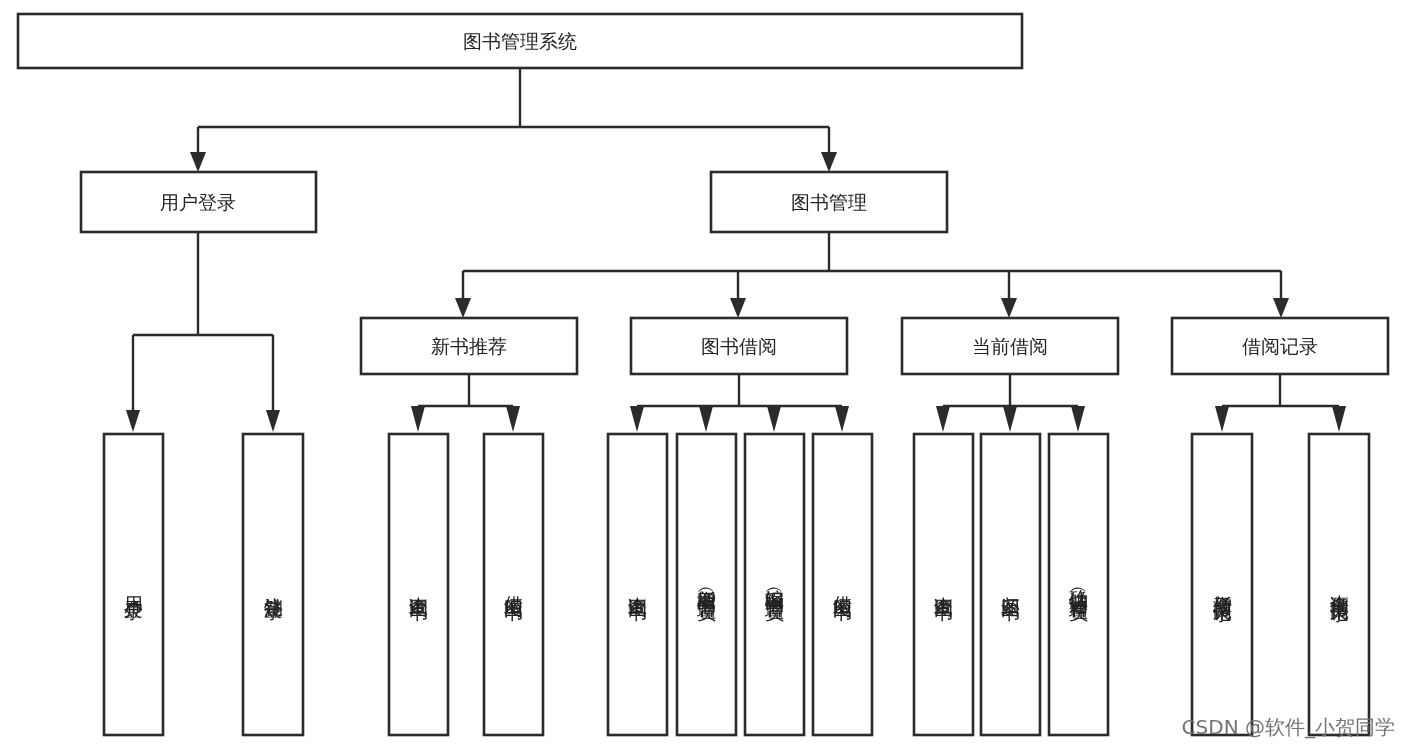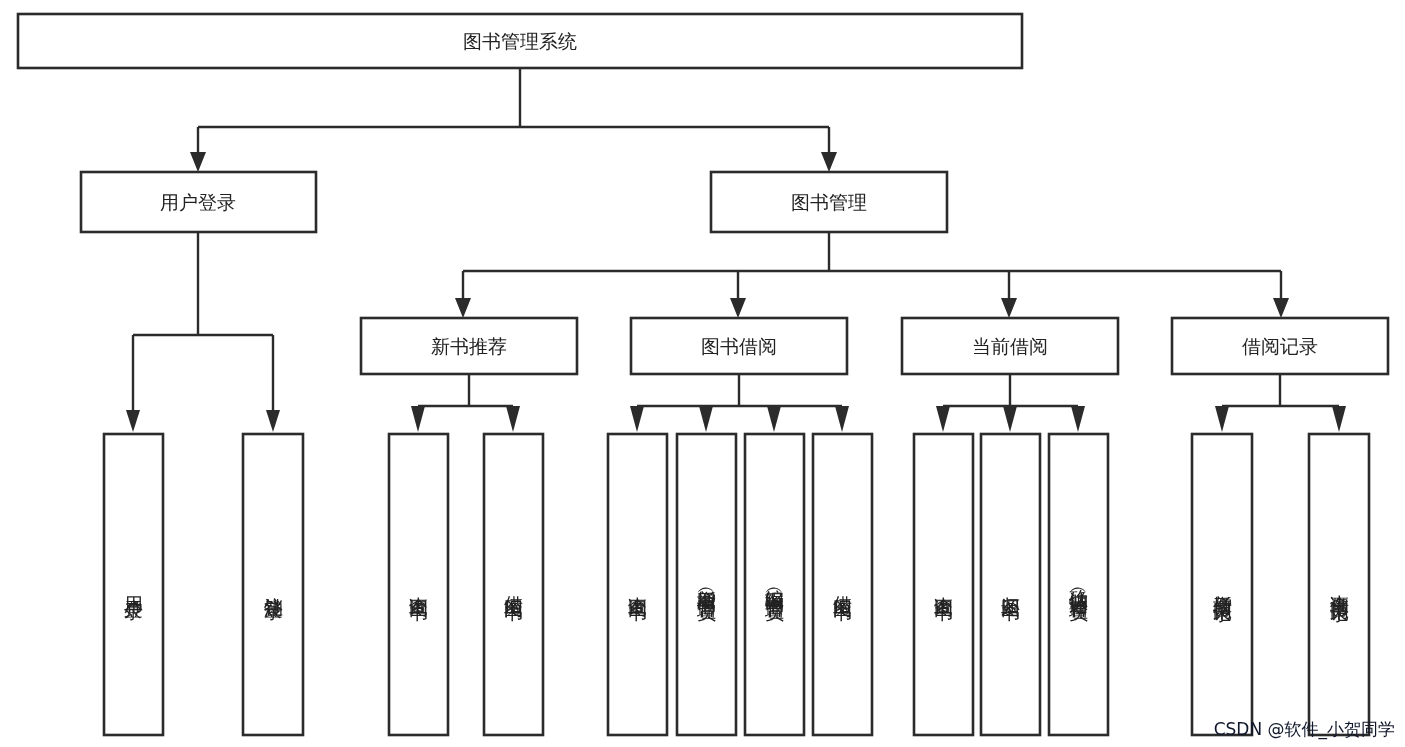"CSDN @软件_小贺同学" .watermark { color: #0f172a -> #737373; font-size: 17px -> 20px }
